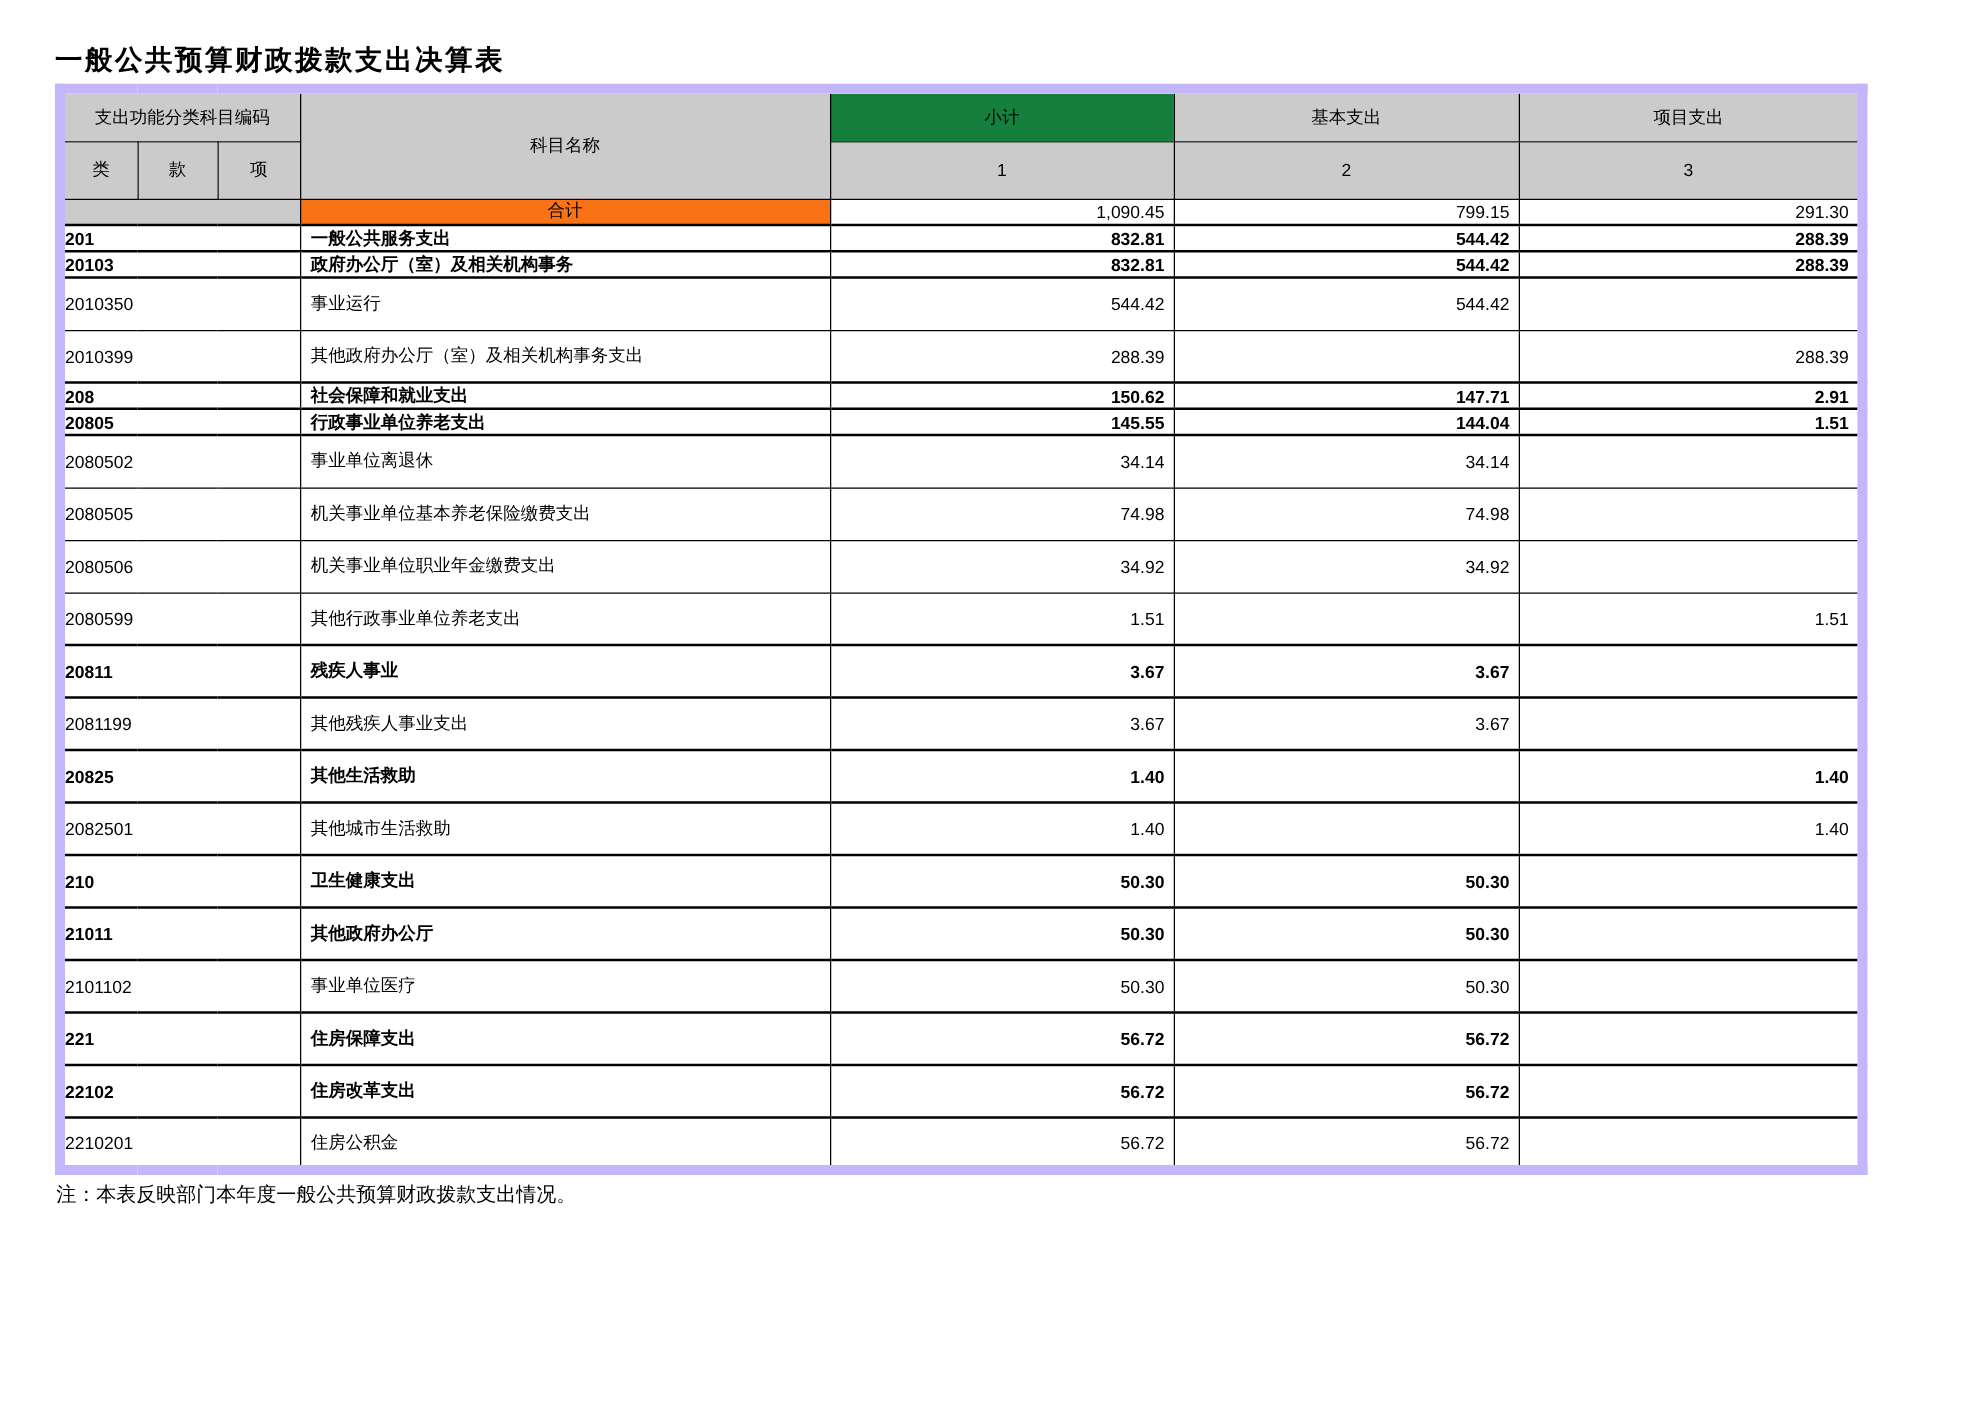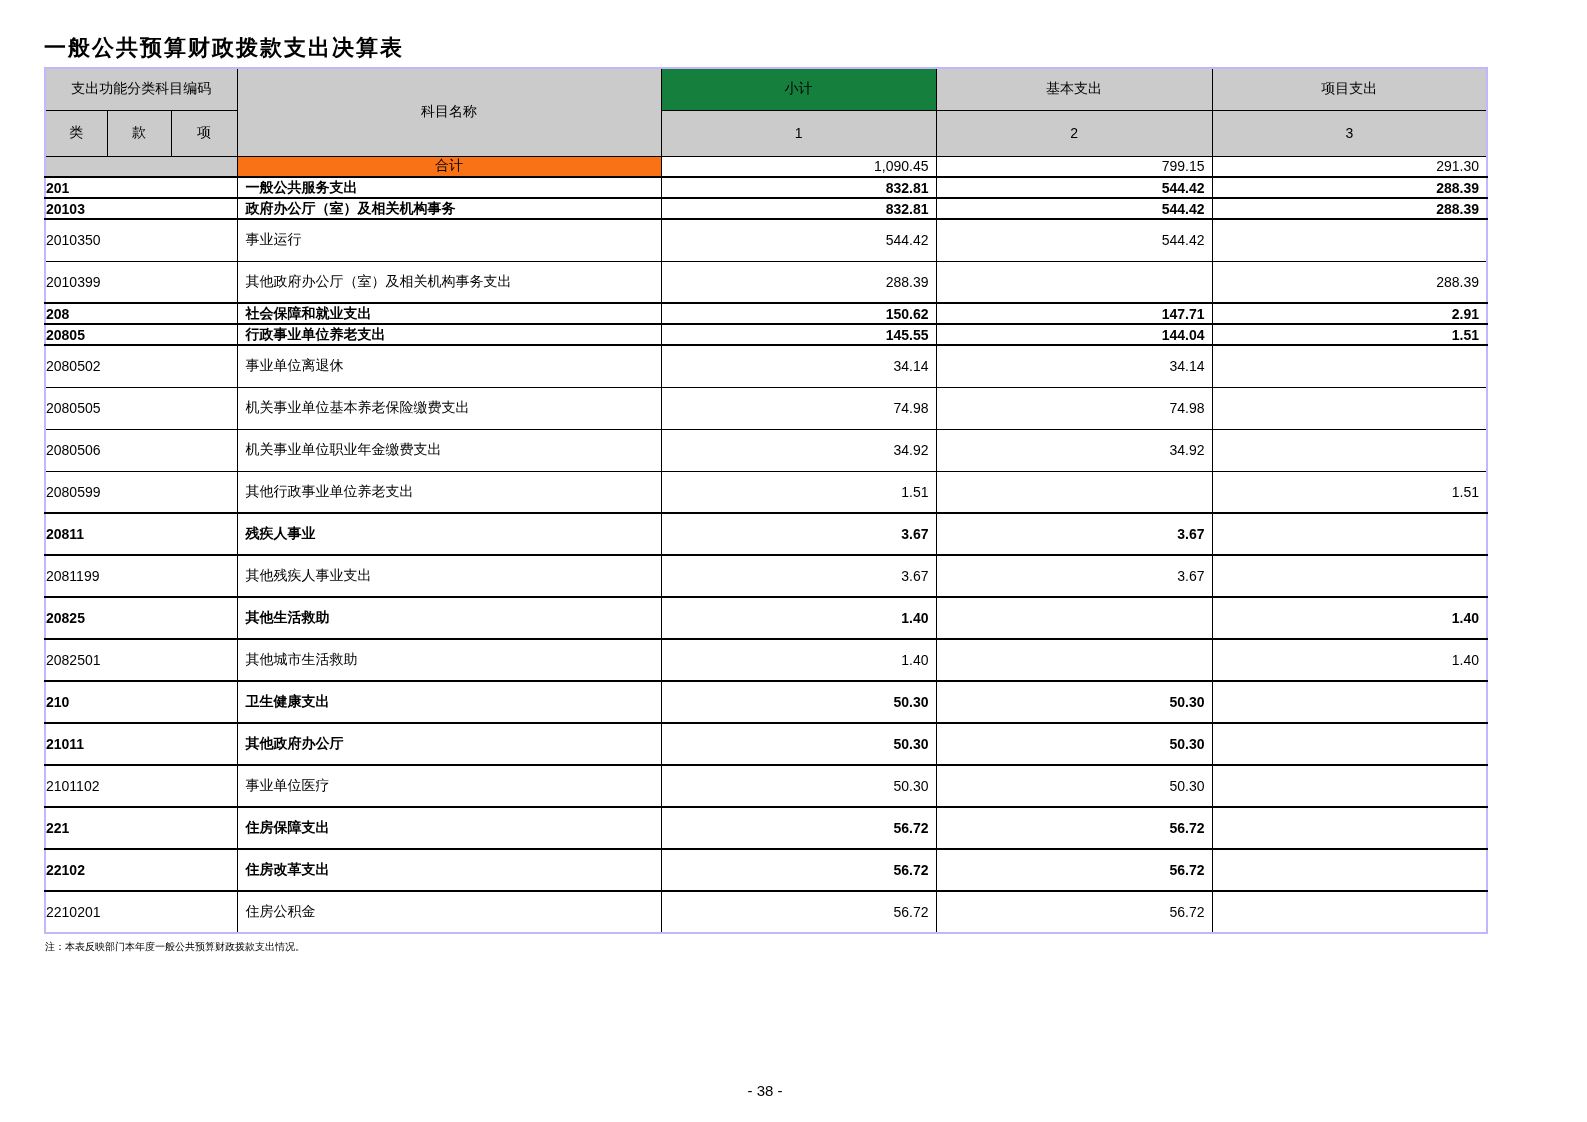"支出功能分类科目编码" table.budget { border: 2px solid #c4b5fd -> 8px solid #c4b5fd }
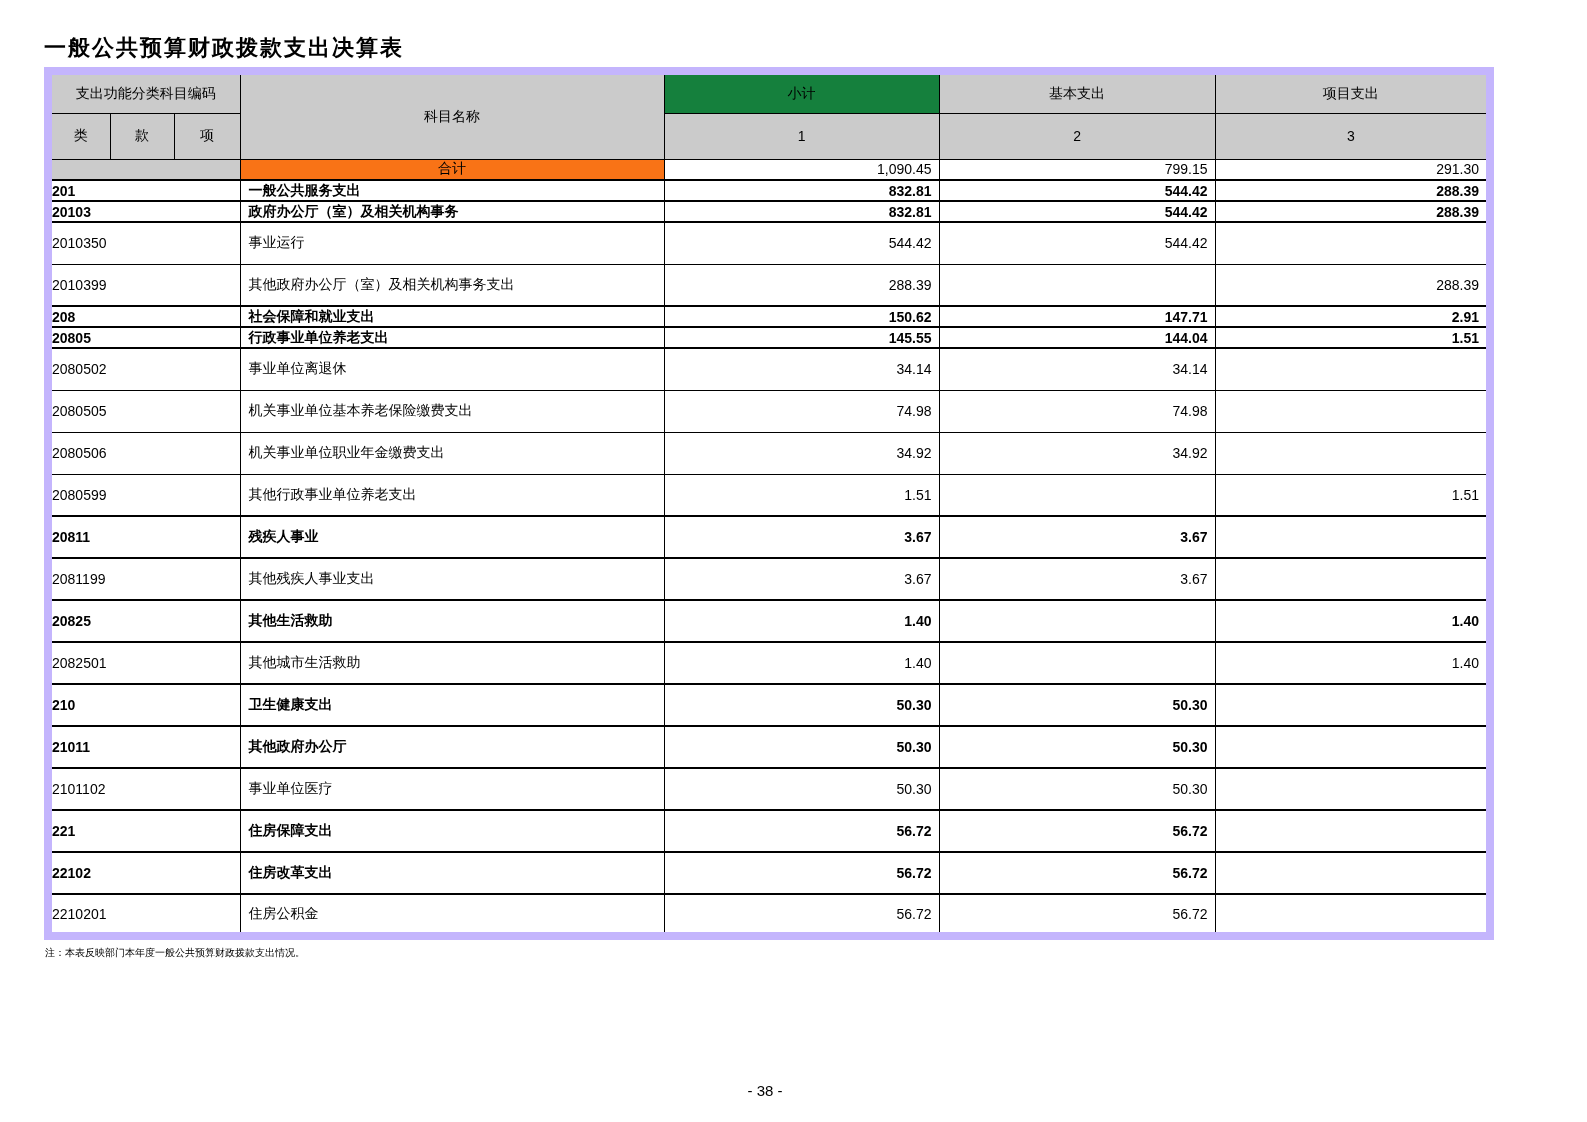"注：本表反映部门本年度一般公共预算财政拨款支出情况。" .table-note { font-size: 10px -> 16px }
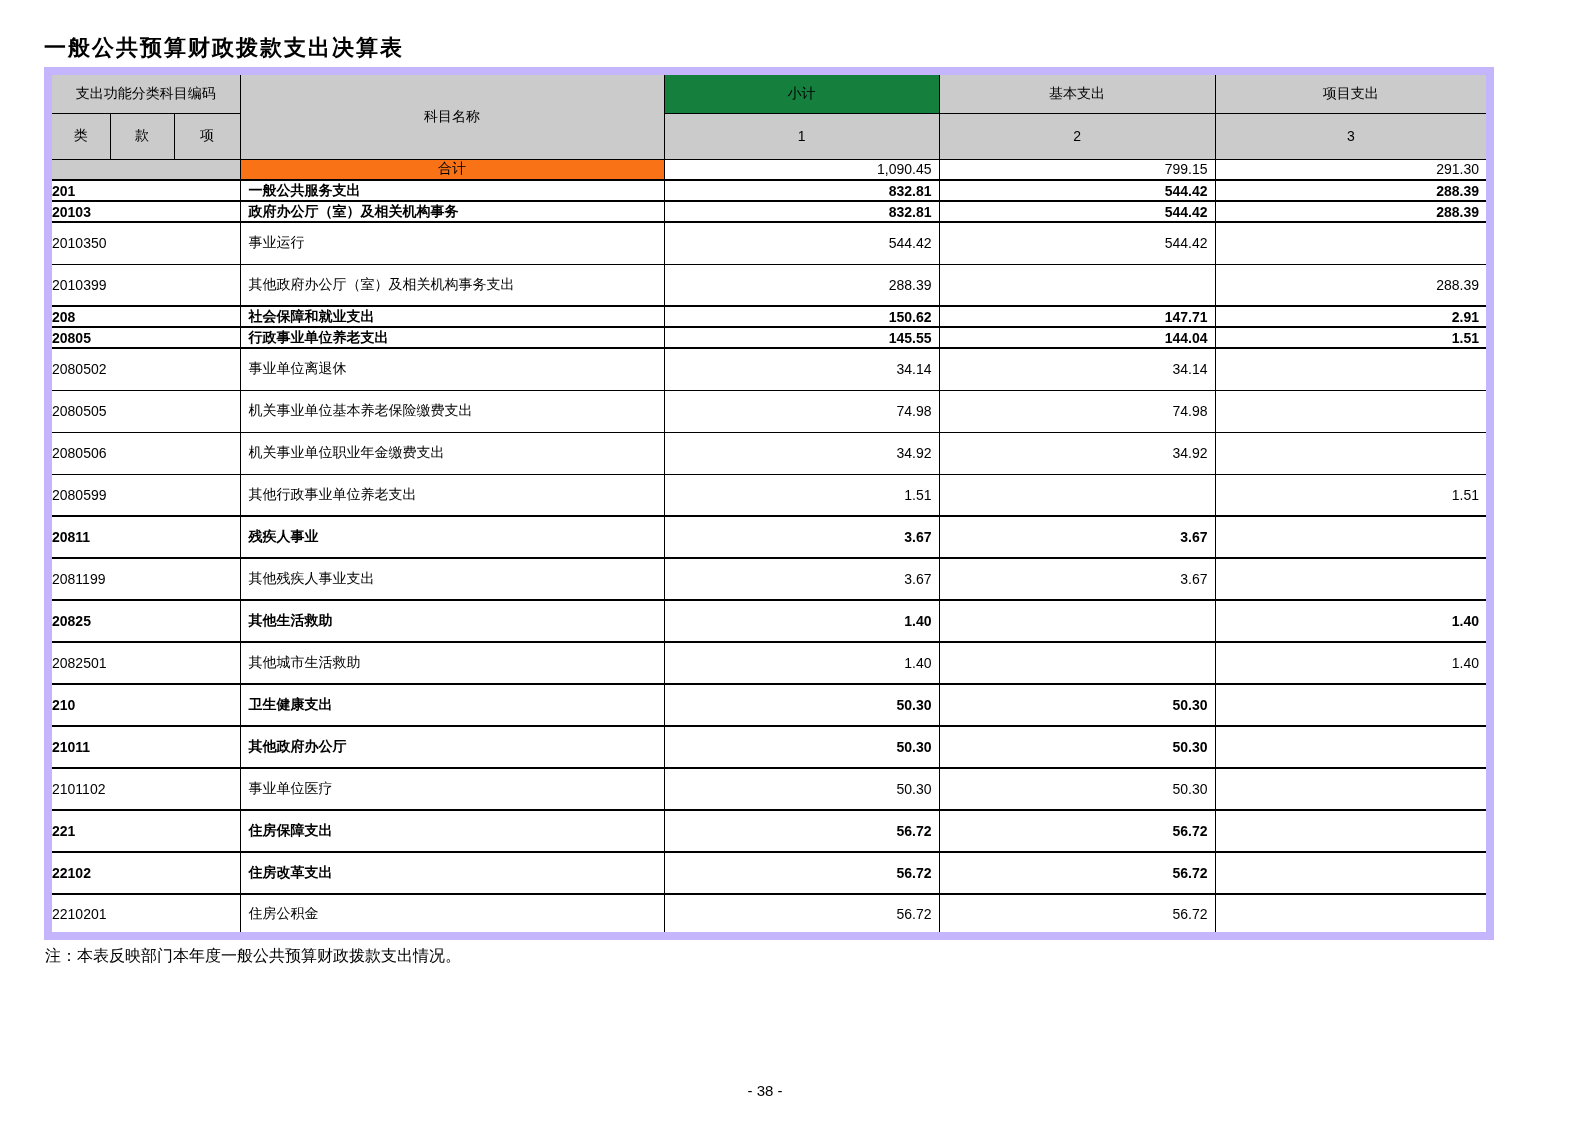"- 38 -" div.page-number { html: <div>- 38 -</div> -> none }
